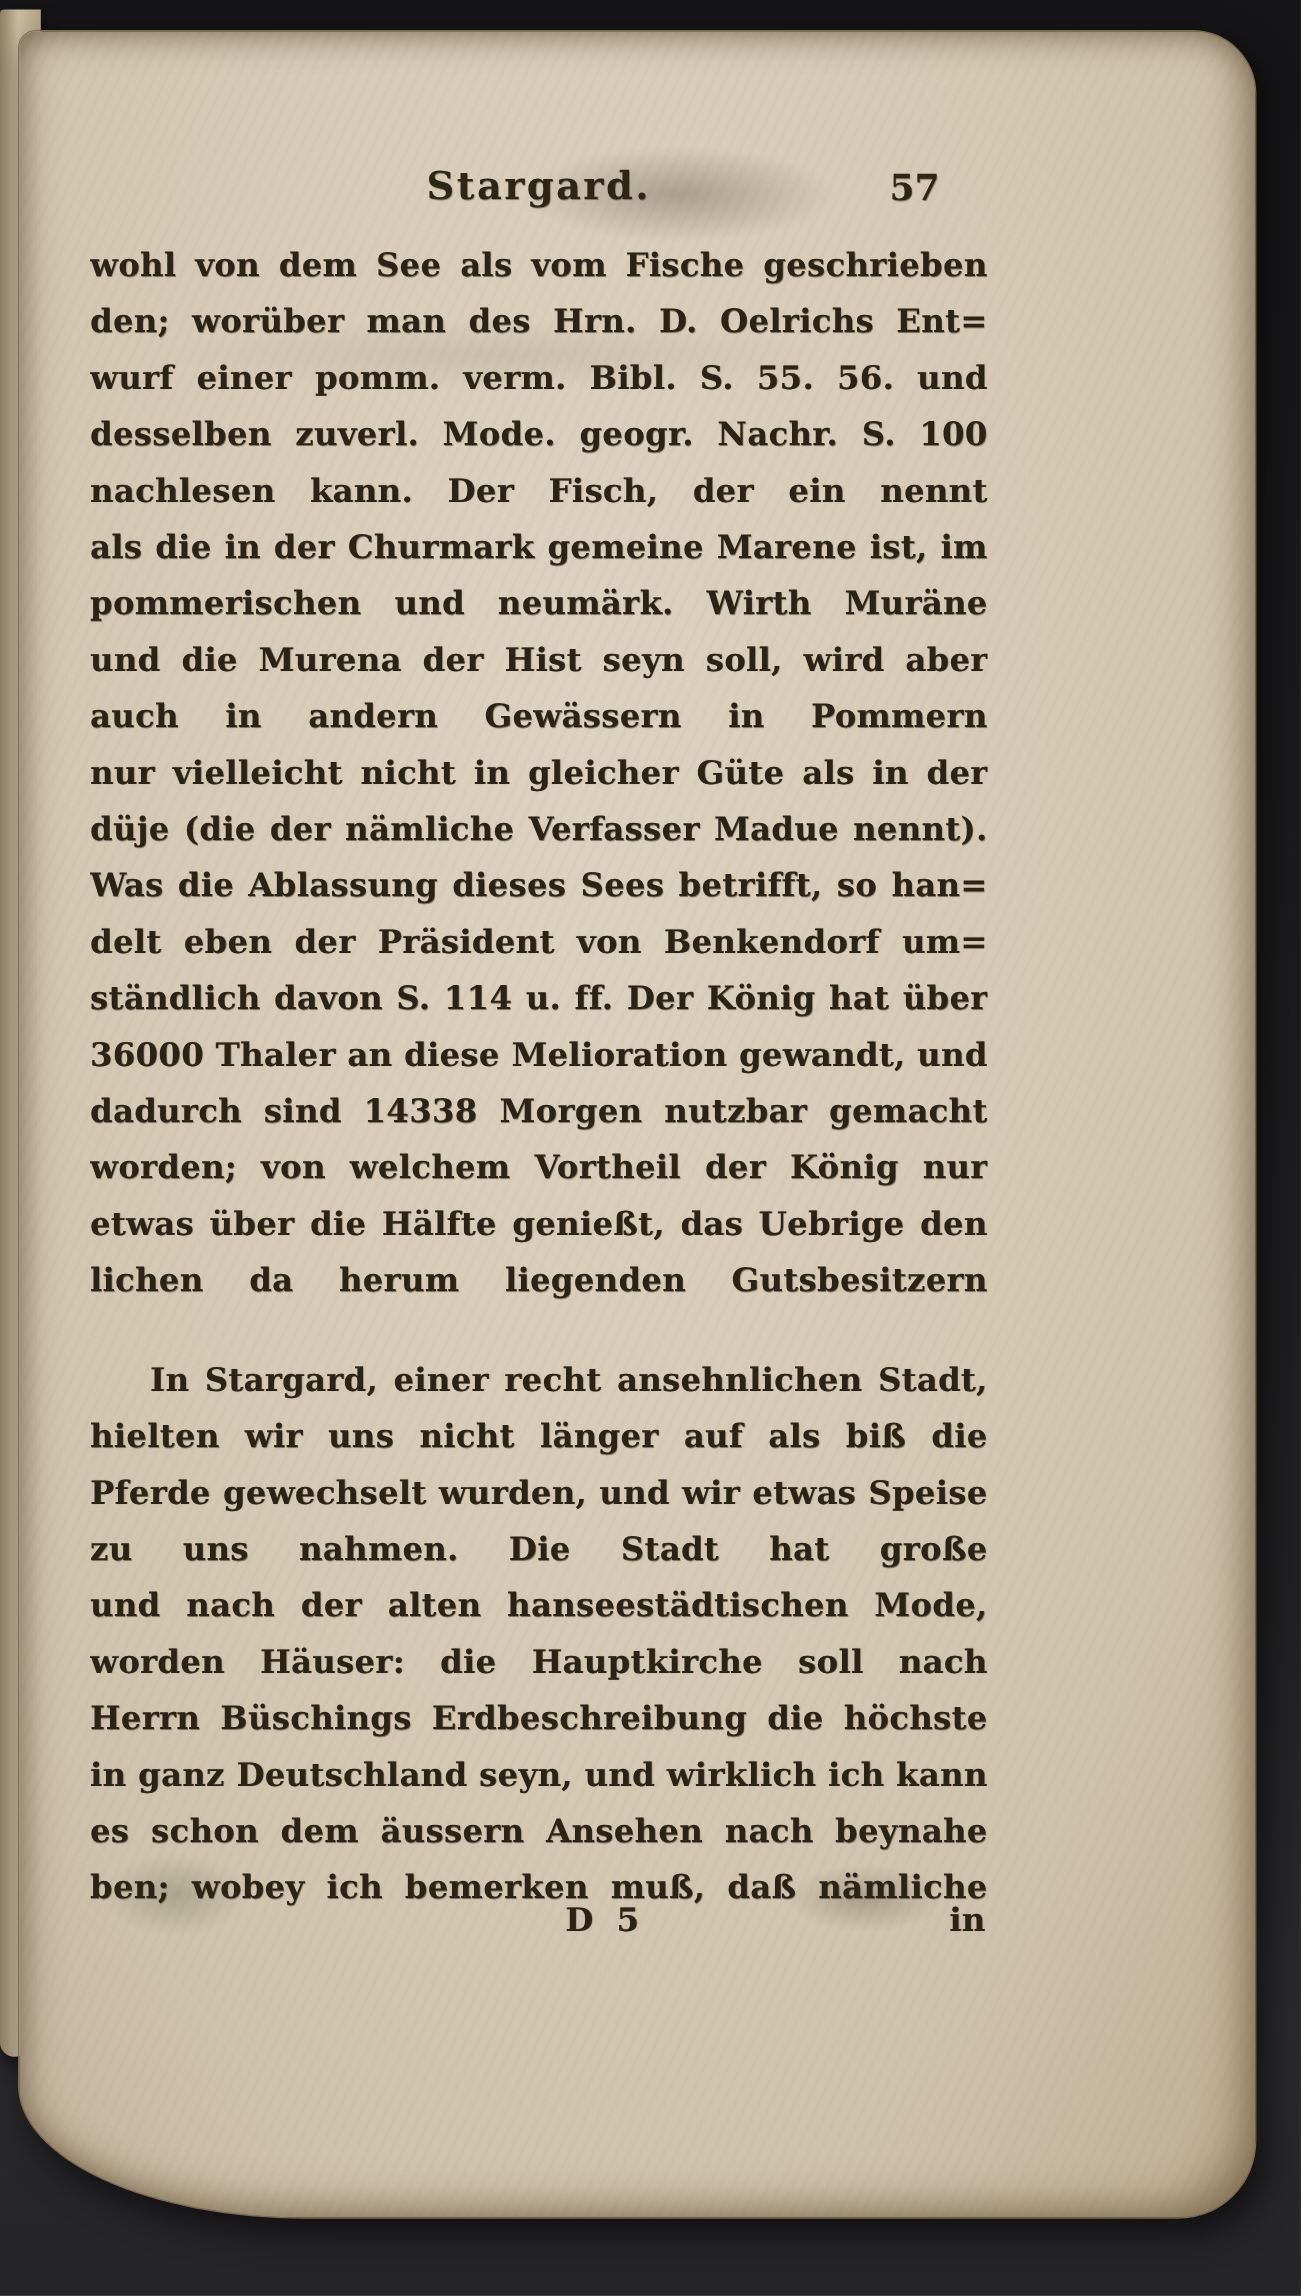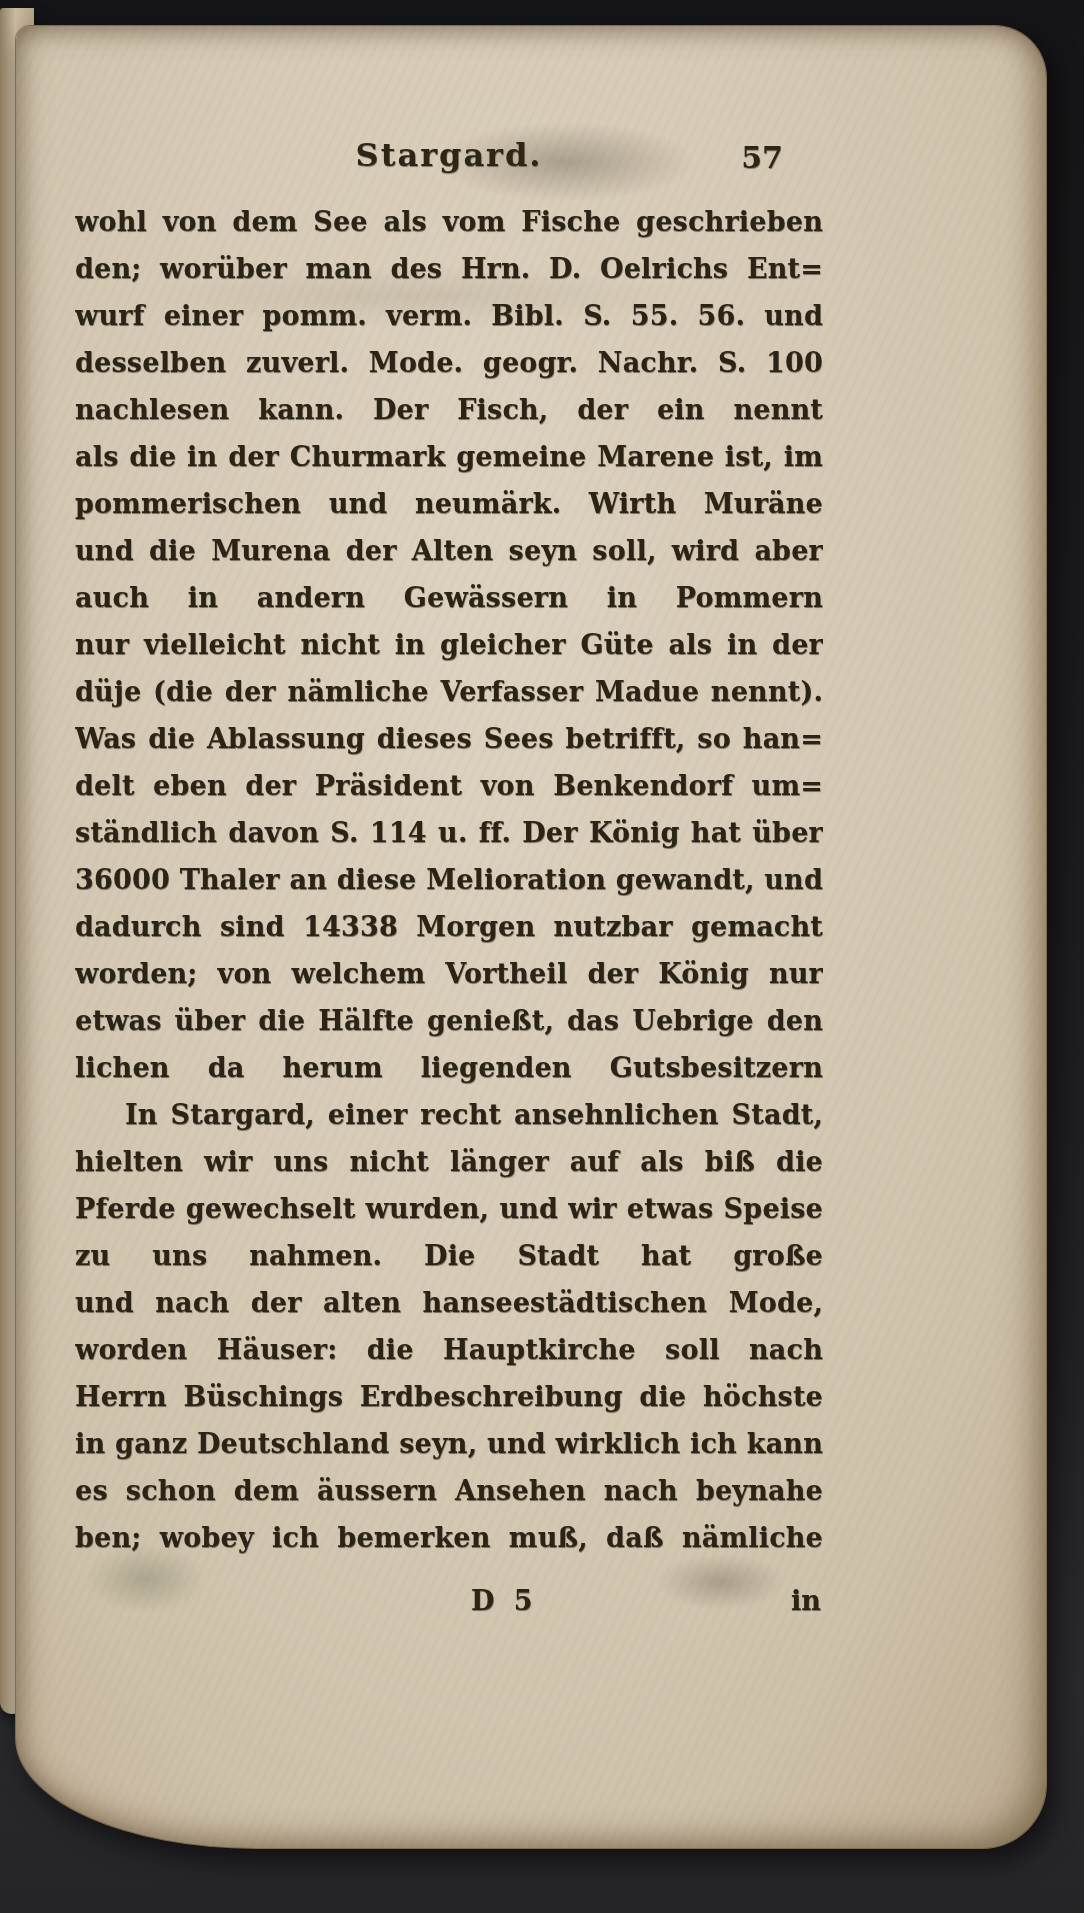"und die Murena der Alten" div.line { text: Alten -> Hist }
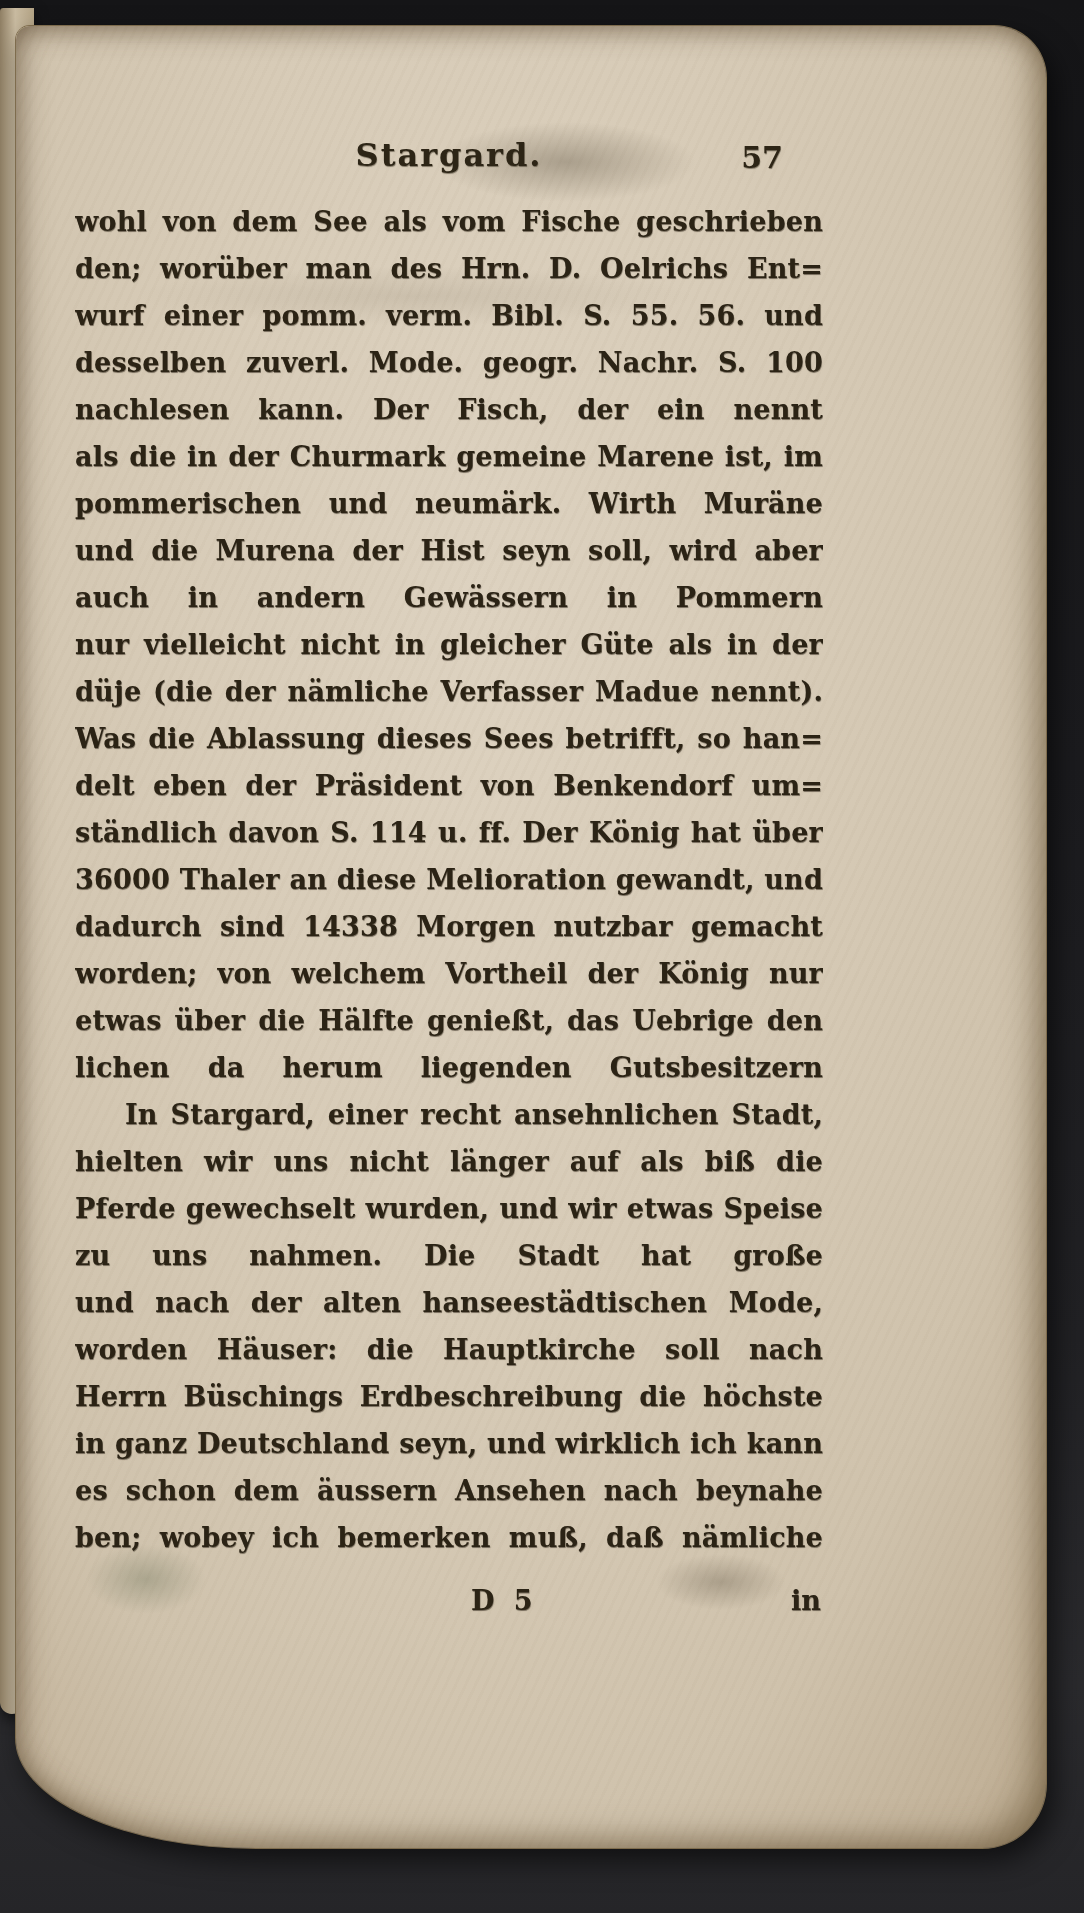"In Stargard, einer recht ansehnlichen" .line.indent { margin-top: none -> 36px }
